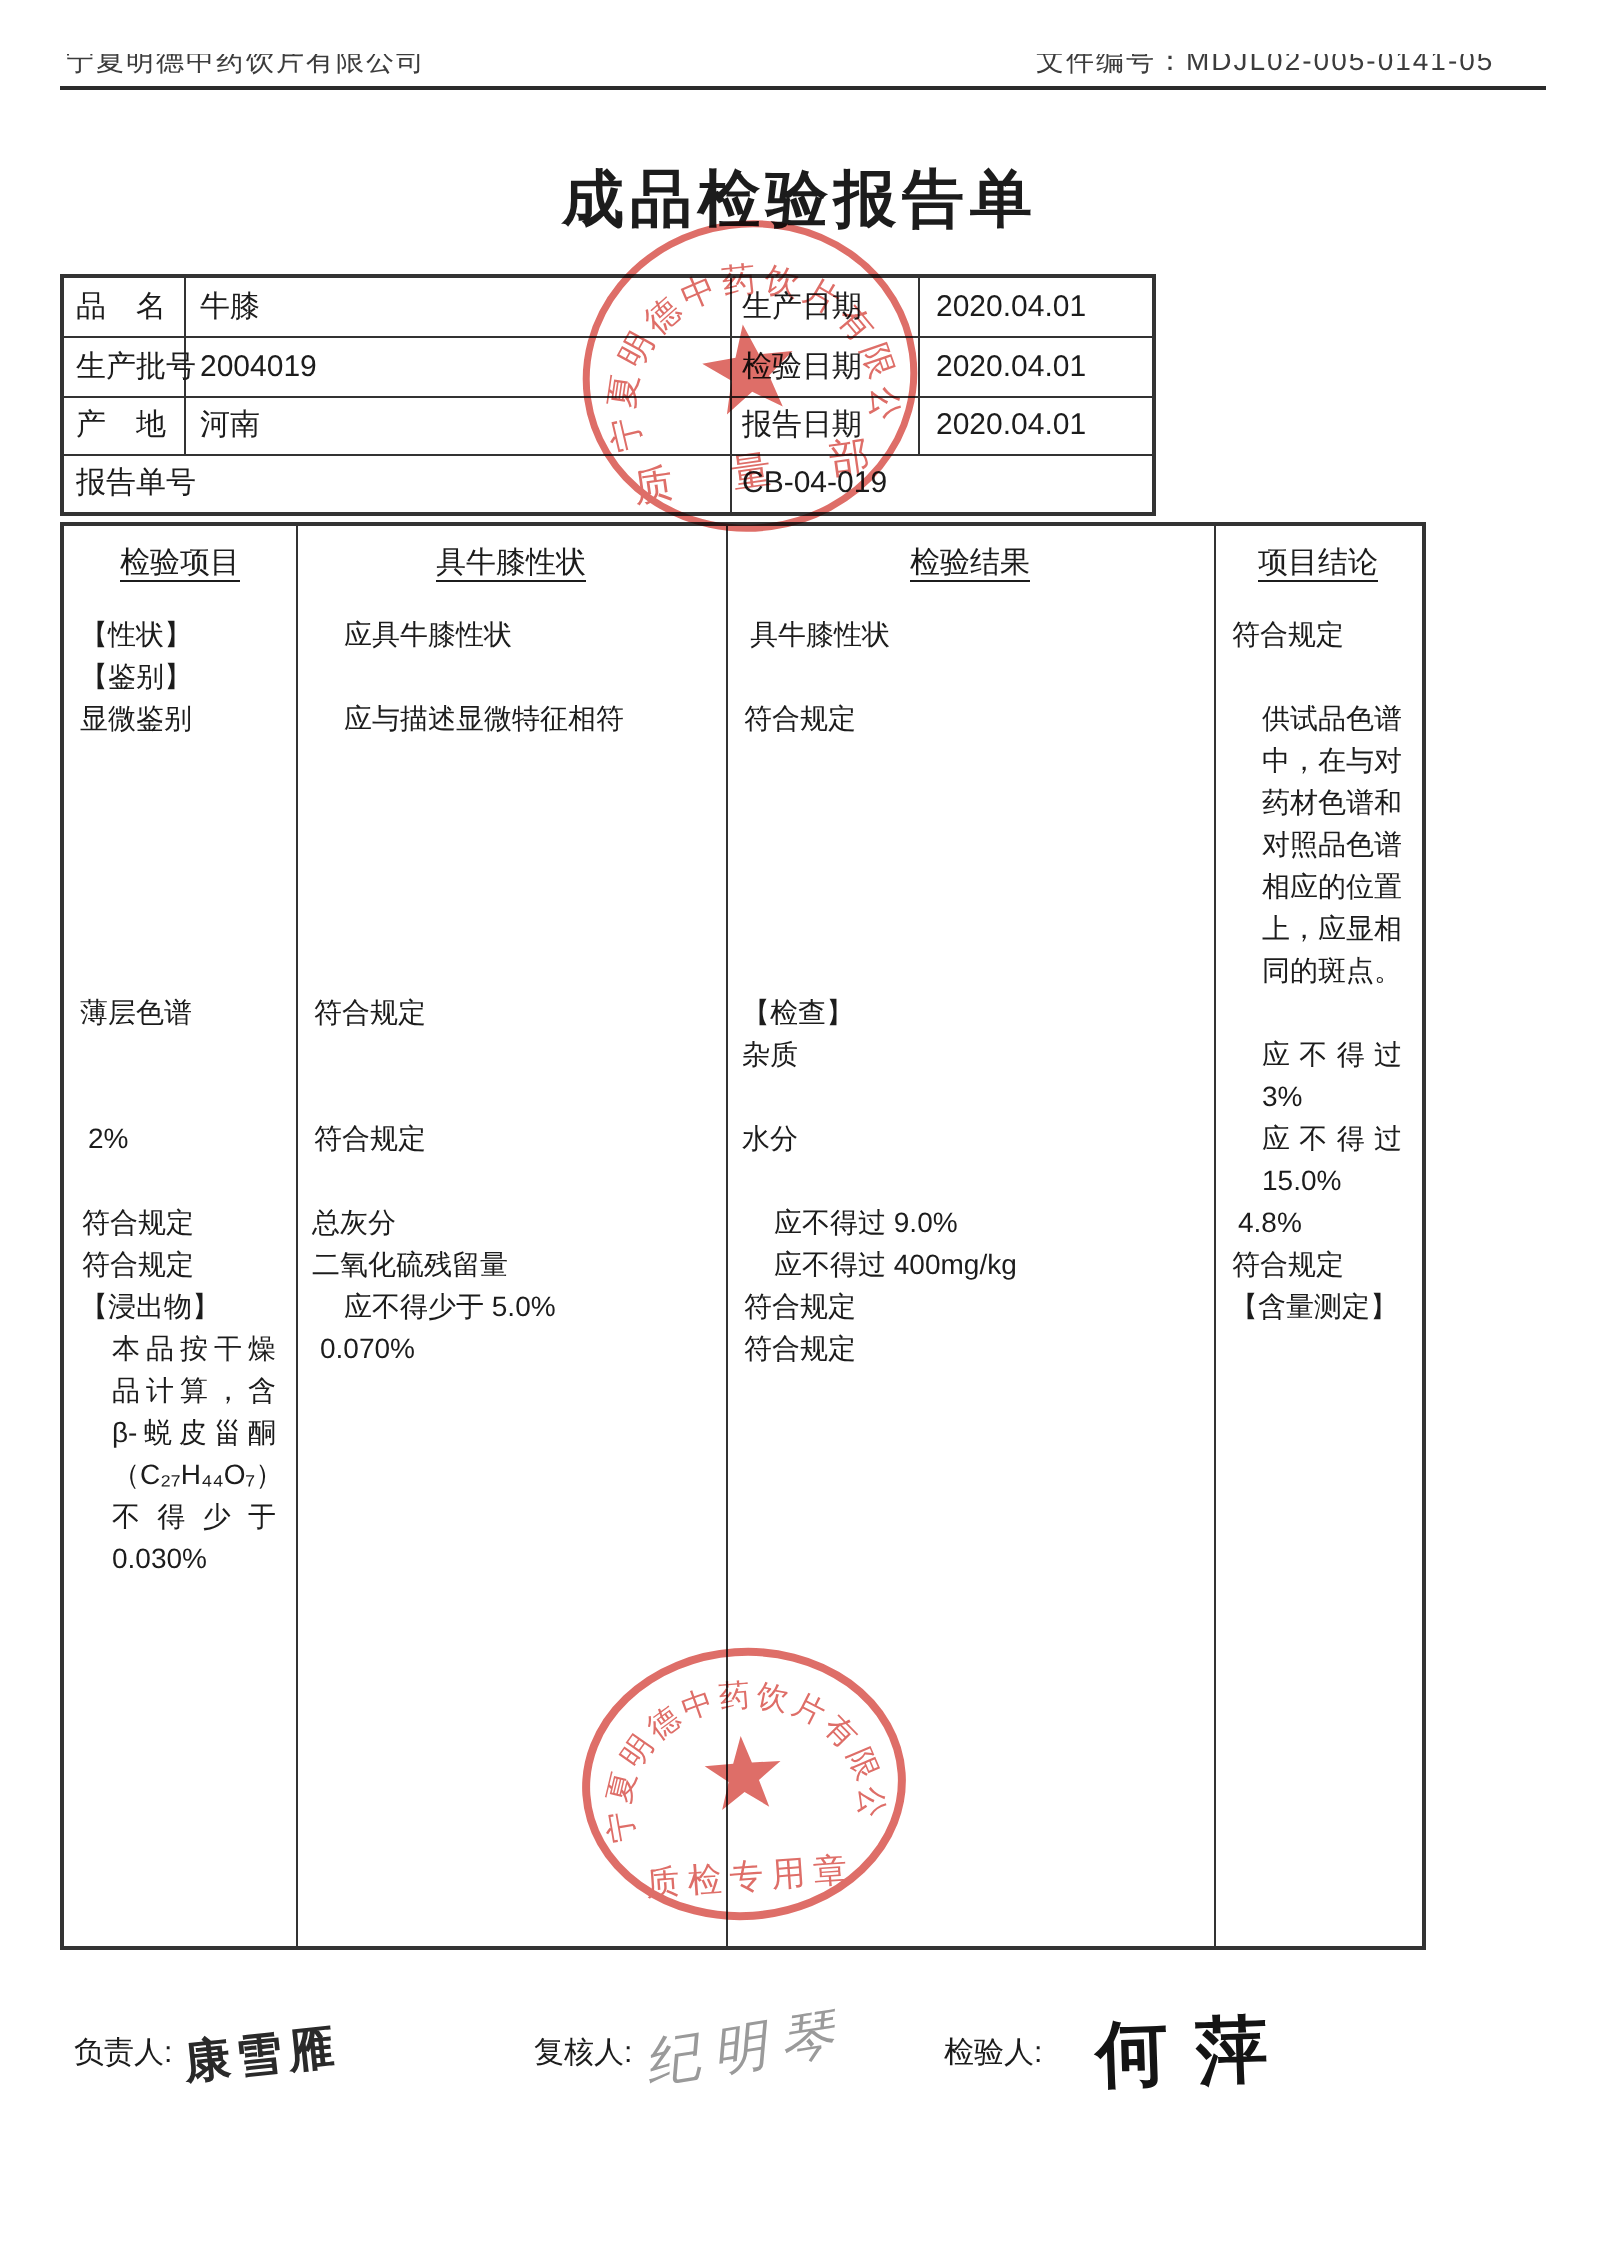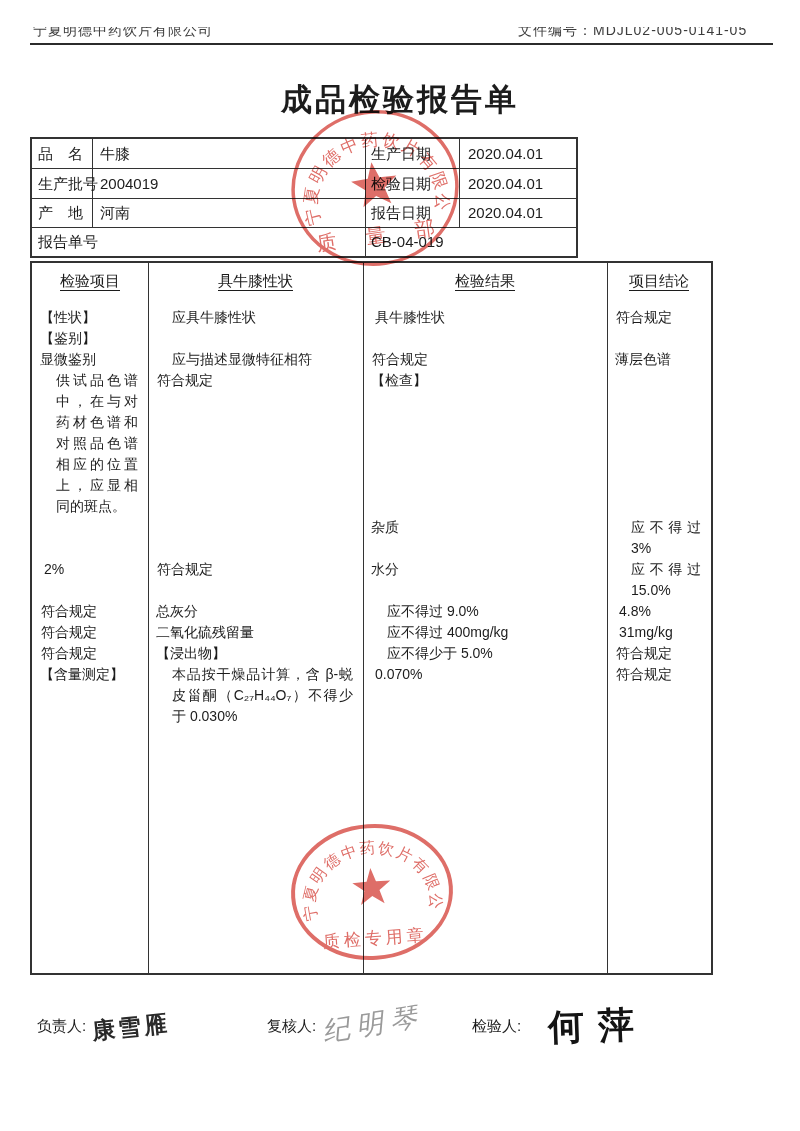"薄层色谱" div.td { order: before "供试品色谱中，在与对药材色谱和对照品色谱相应的位置上，应显相同的斑点。" -> after "供试品色谱中，在与对药材色谱和对照品色谱相应的位置上，应显相同的斑点。" }
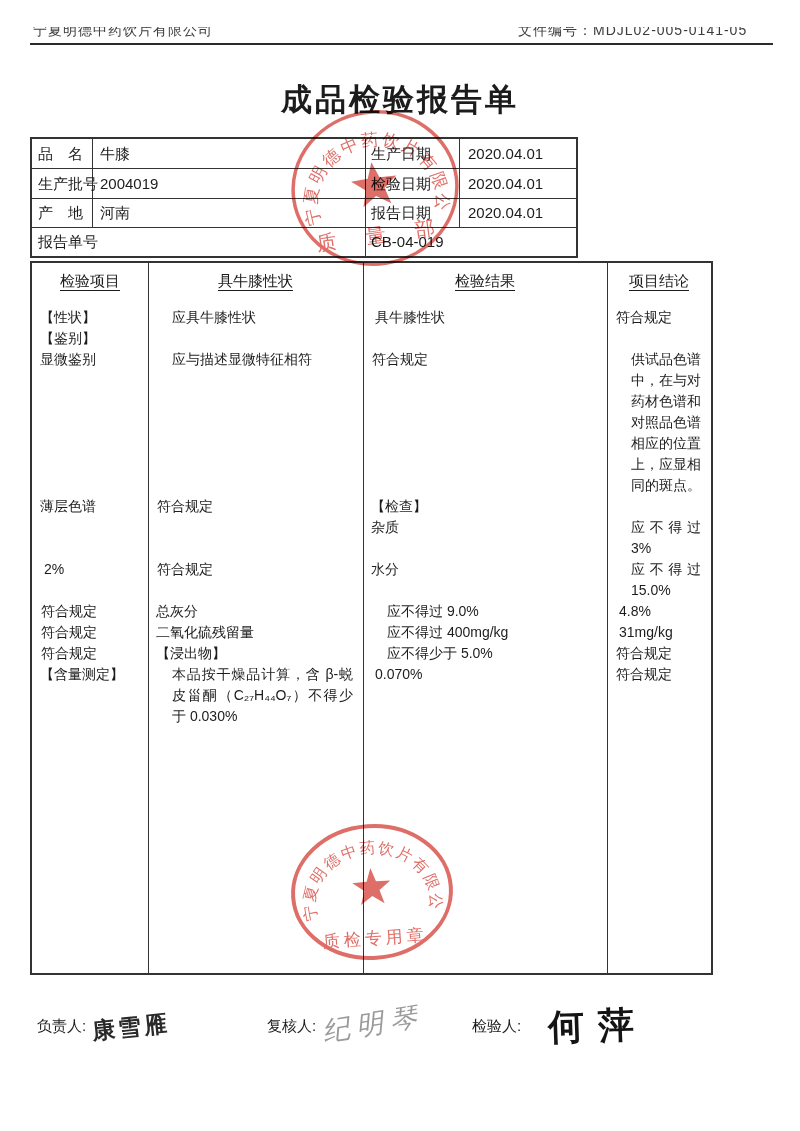"31mg/kg" div.td { html: <div>31mg/kg</div> -> none }
